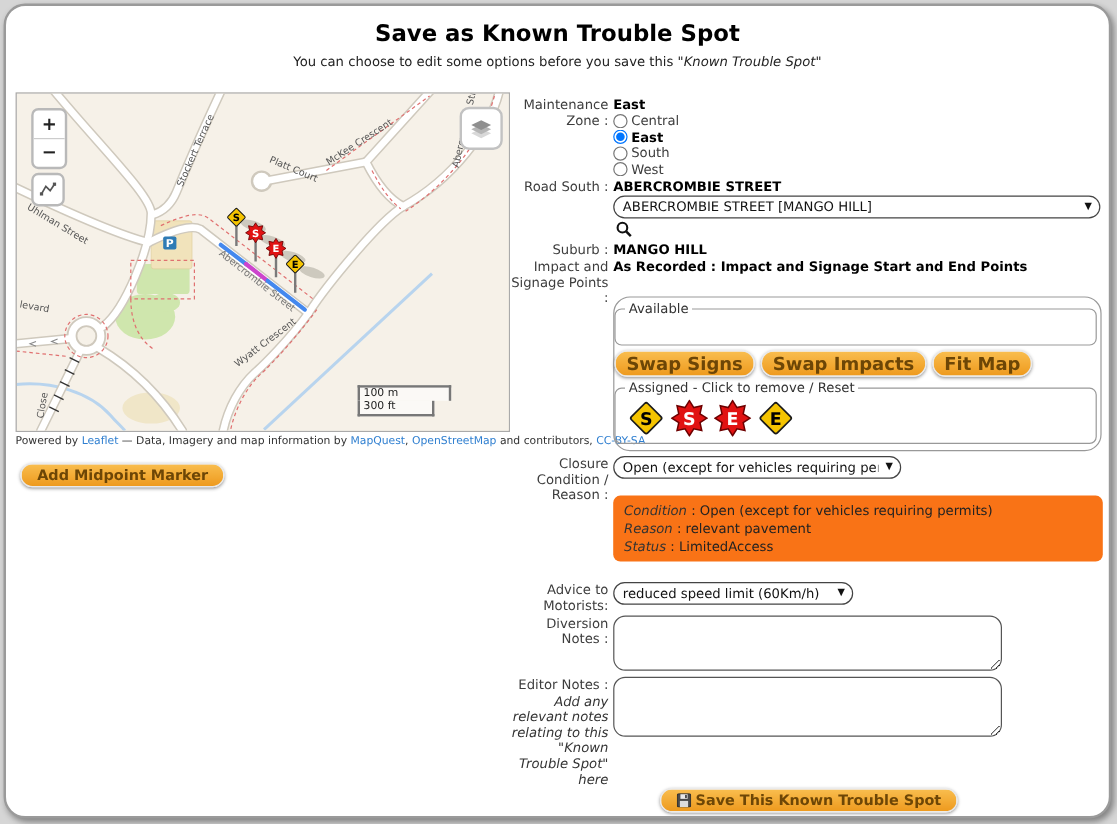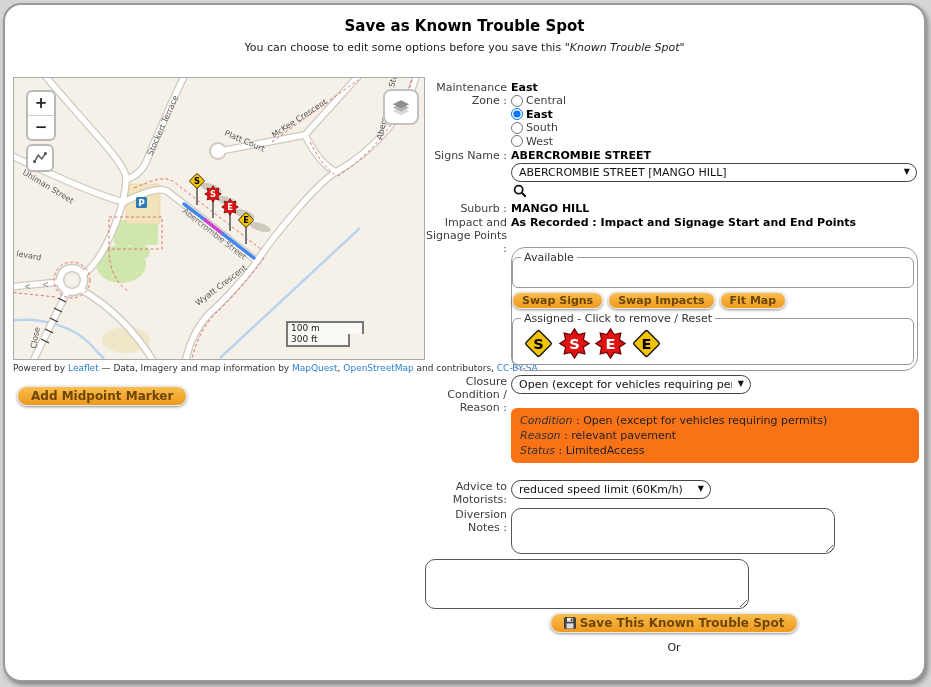"Save as Known Trouble Spot" .hdr h1 { font-size: 15px -> 19px }
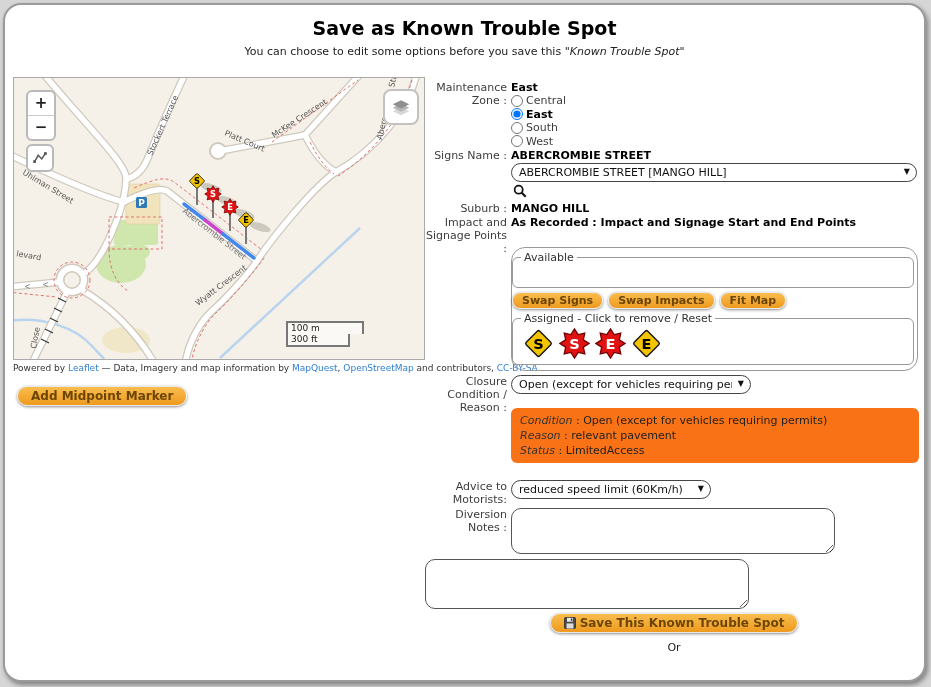"Signs Name :" div.lbl { text: Signs Name -> Road South }
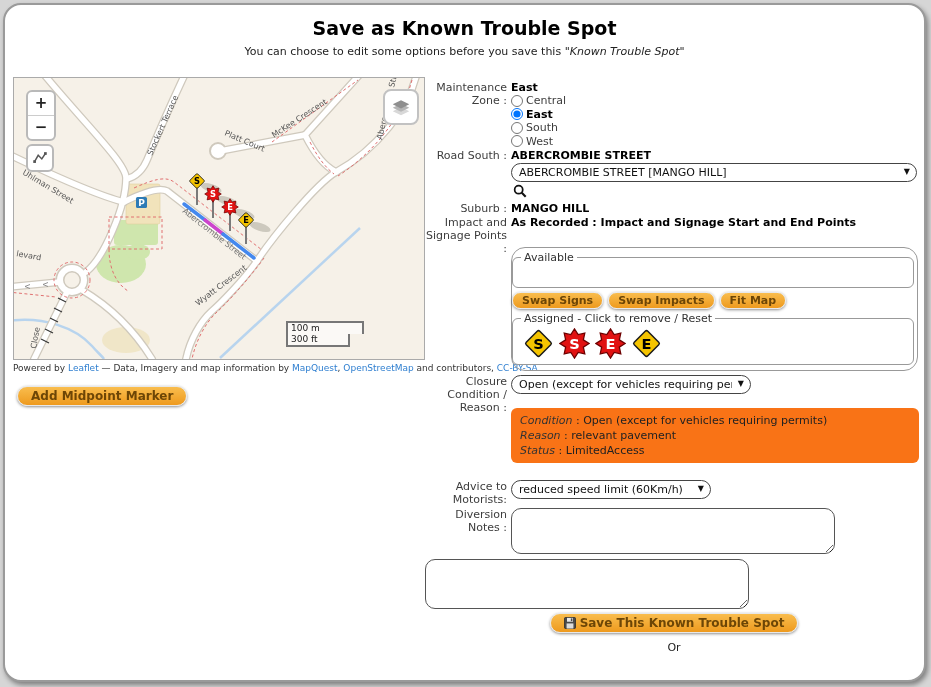"Swap Signs" .btn-orange.small { font-size: 11px -> 15px }
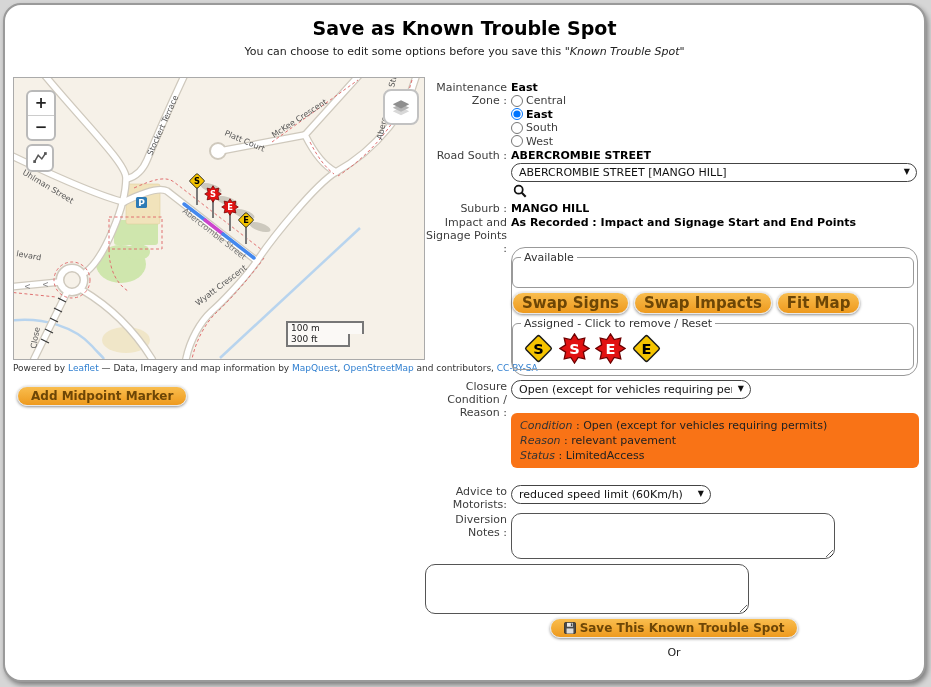"100 m" .scale { left: 272px -> 284px }
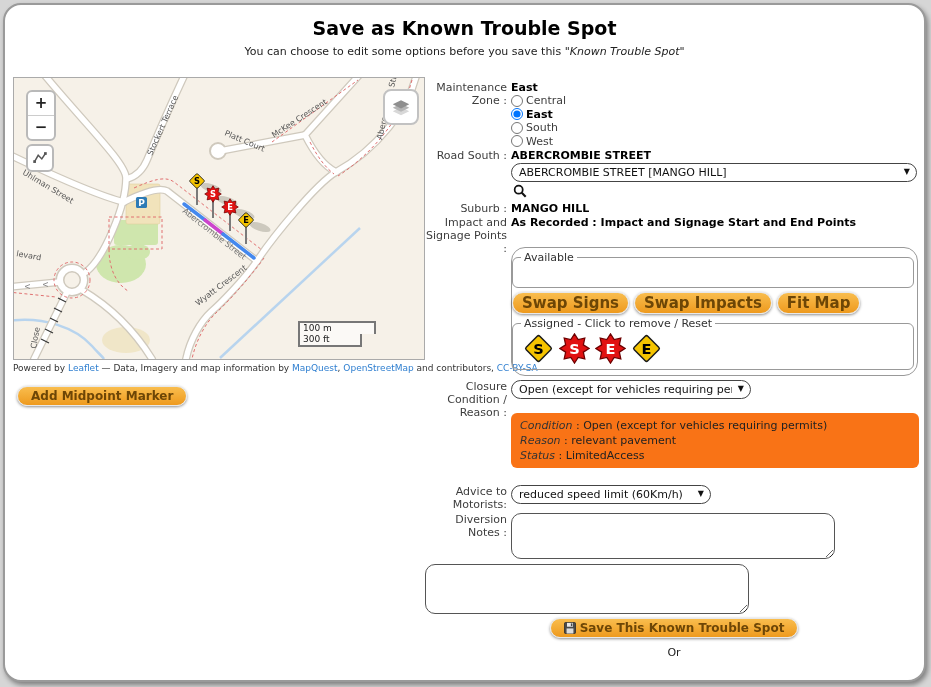"Editor Notes :" div.lbl { html: none -> <div> <span>Editor Notes :</span> <div>Add any relevant notes relating to this "Known Trouble Spot" here</div> </div> }
